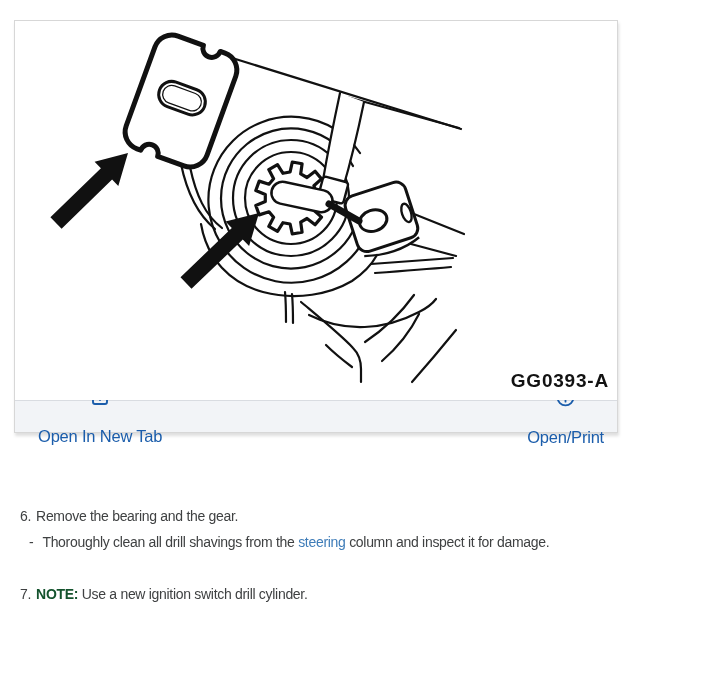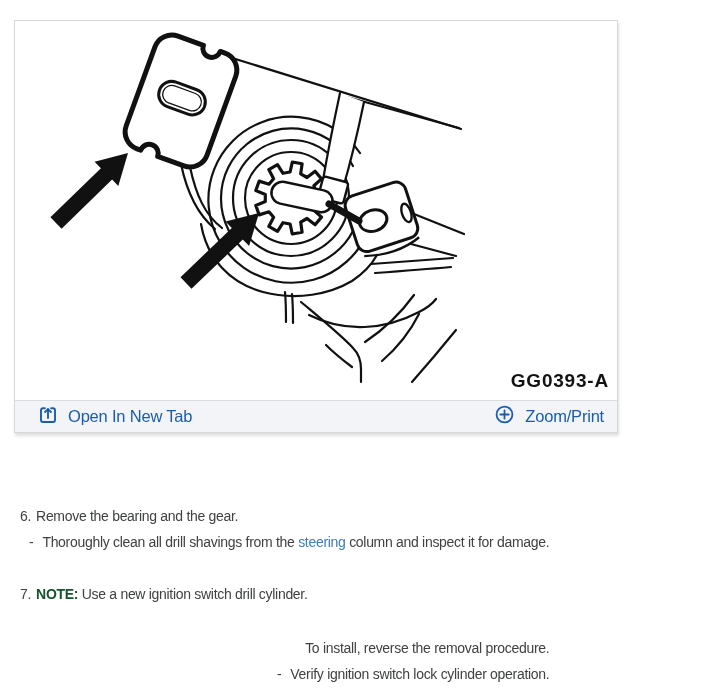"Open In New Tab" .tb-link { flex-direction: none -> column; gap: 10px -> 16px }
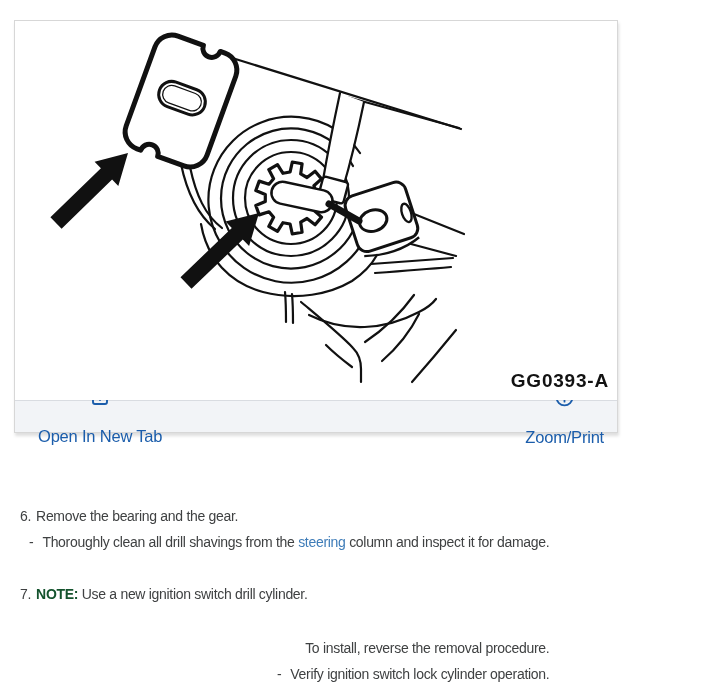"Zoom/Print" span { text: Zoom/Print -> Open/Print }
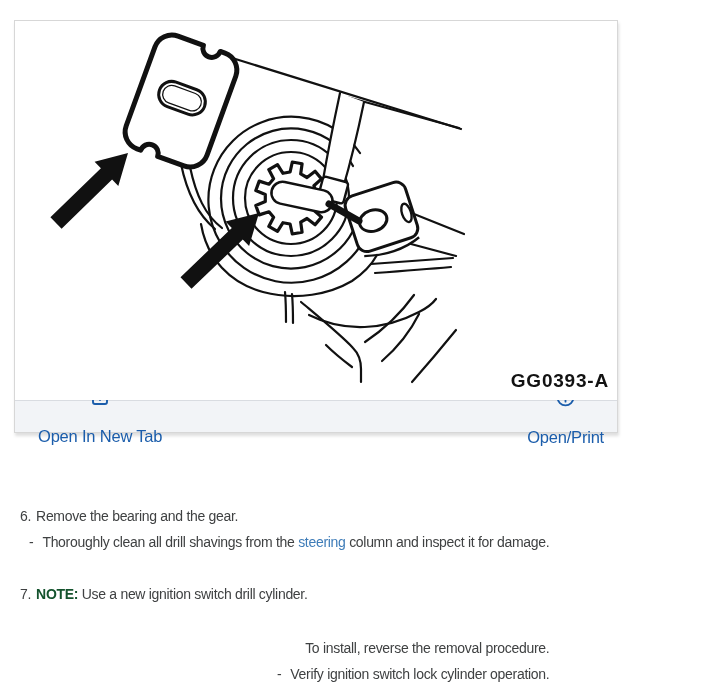"To install, reverse the removal" div { html: <div> <div> <span>To install, reverse the removal procedure.</span> </div> <div> <span>-</span><span>Verify ignition switch lock cylinder operation.</span> </div> </div> -> none }
